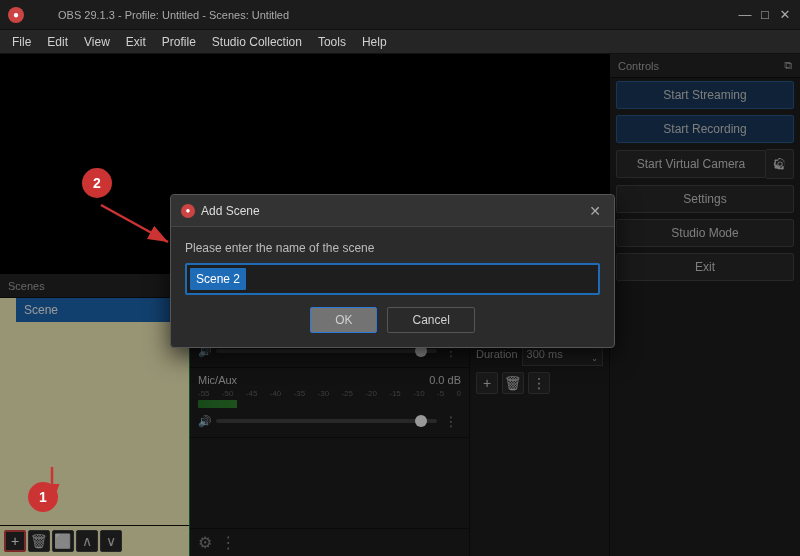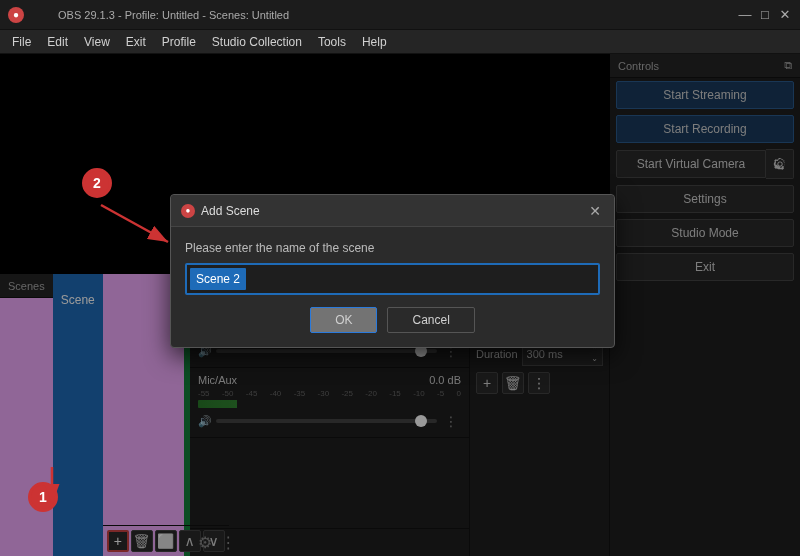"Scenes" .scenes-panel { background: #f0abfc -> #fef9c3; border-right: 6px solid #15803d -> 1px solid #15803d; flex-direction: row -> column }
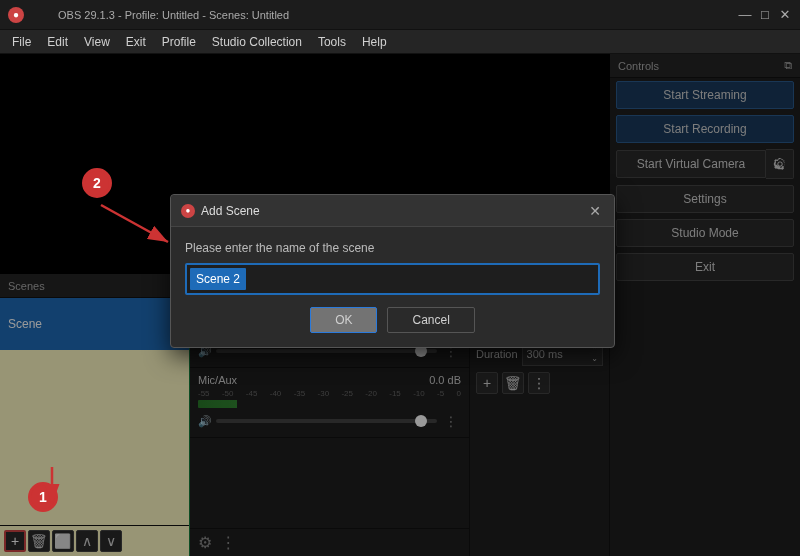"Scene" .scene-item { margin-left: none -> 16px; padding: 19px 8px -> 5px 8px }
